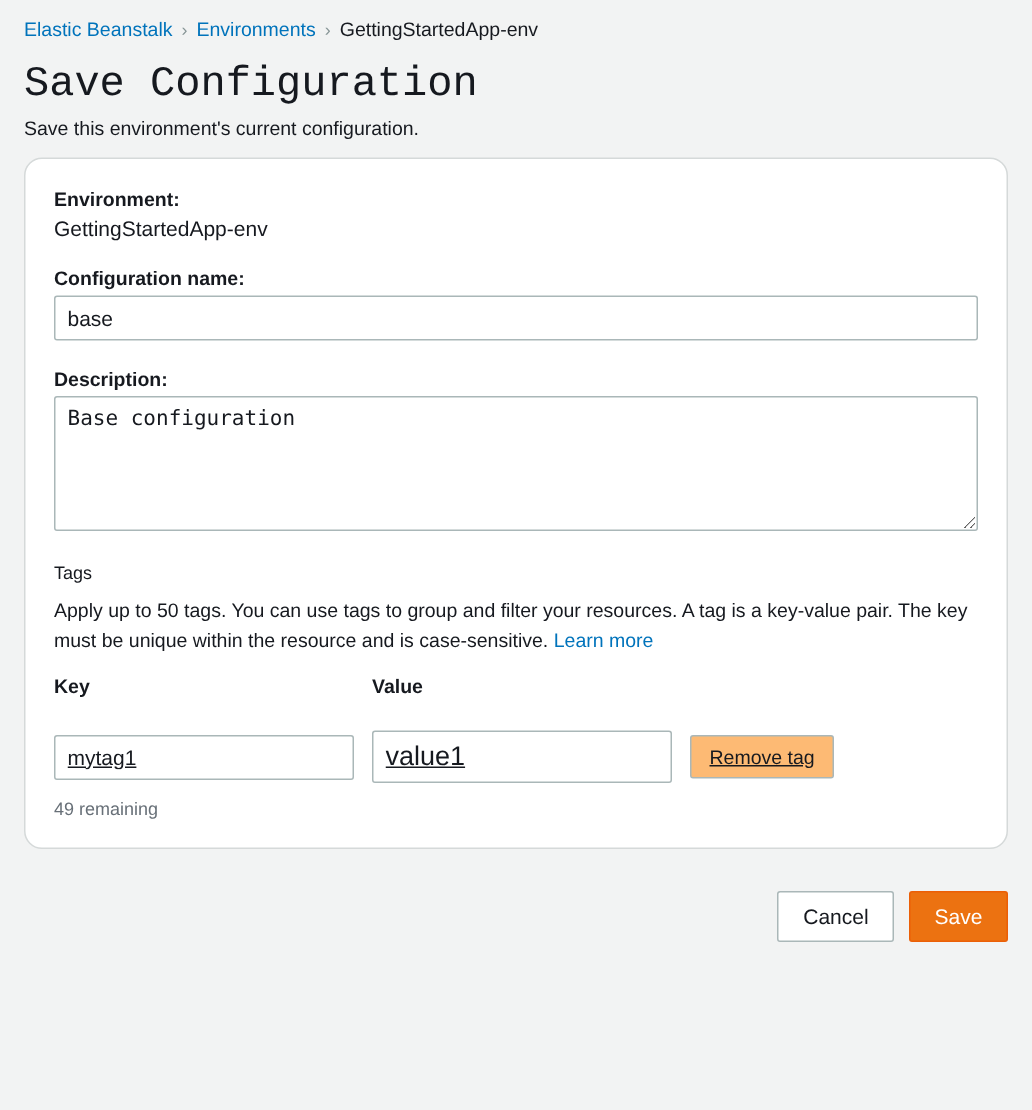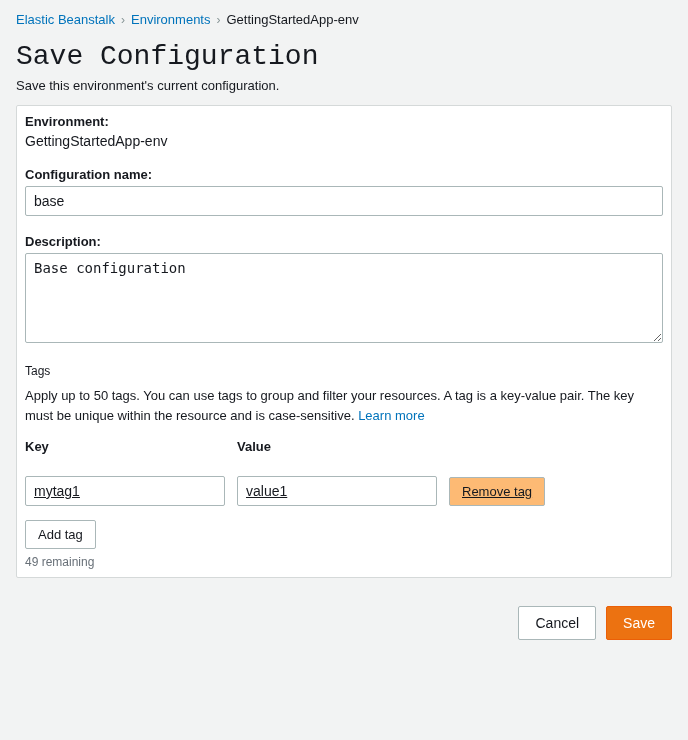"Environment:" .main-card { border-radius: 2px -> 12px; padding: 8px -> 19px }
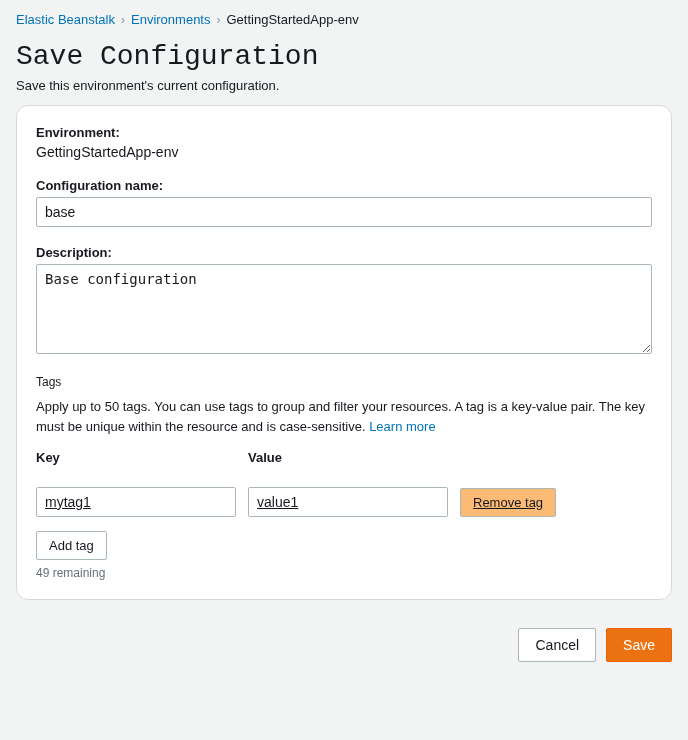"value1" .tag-value-input { font-size: 14px -> 18px }
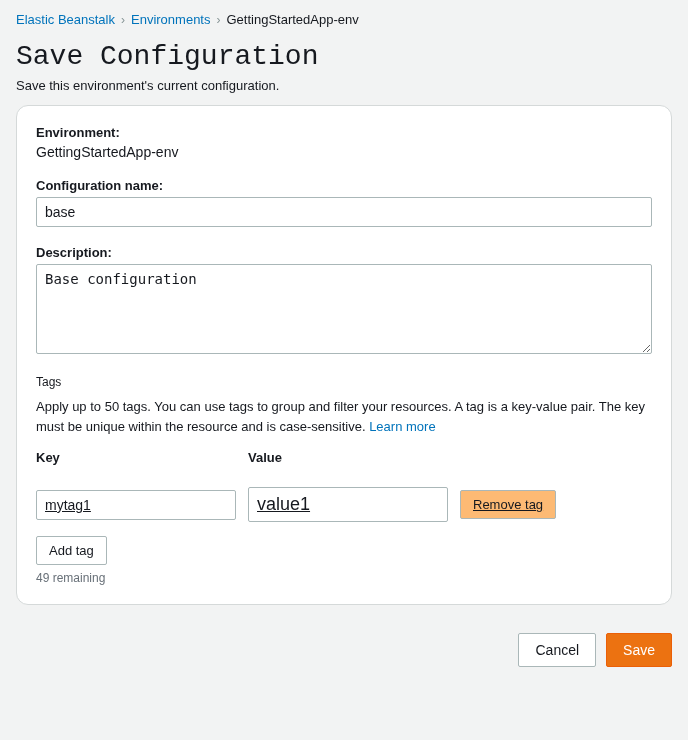"Add tag" button.add-tag-btn { html: <button>Add tag</button> -> none }
